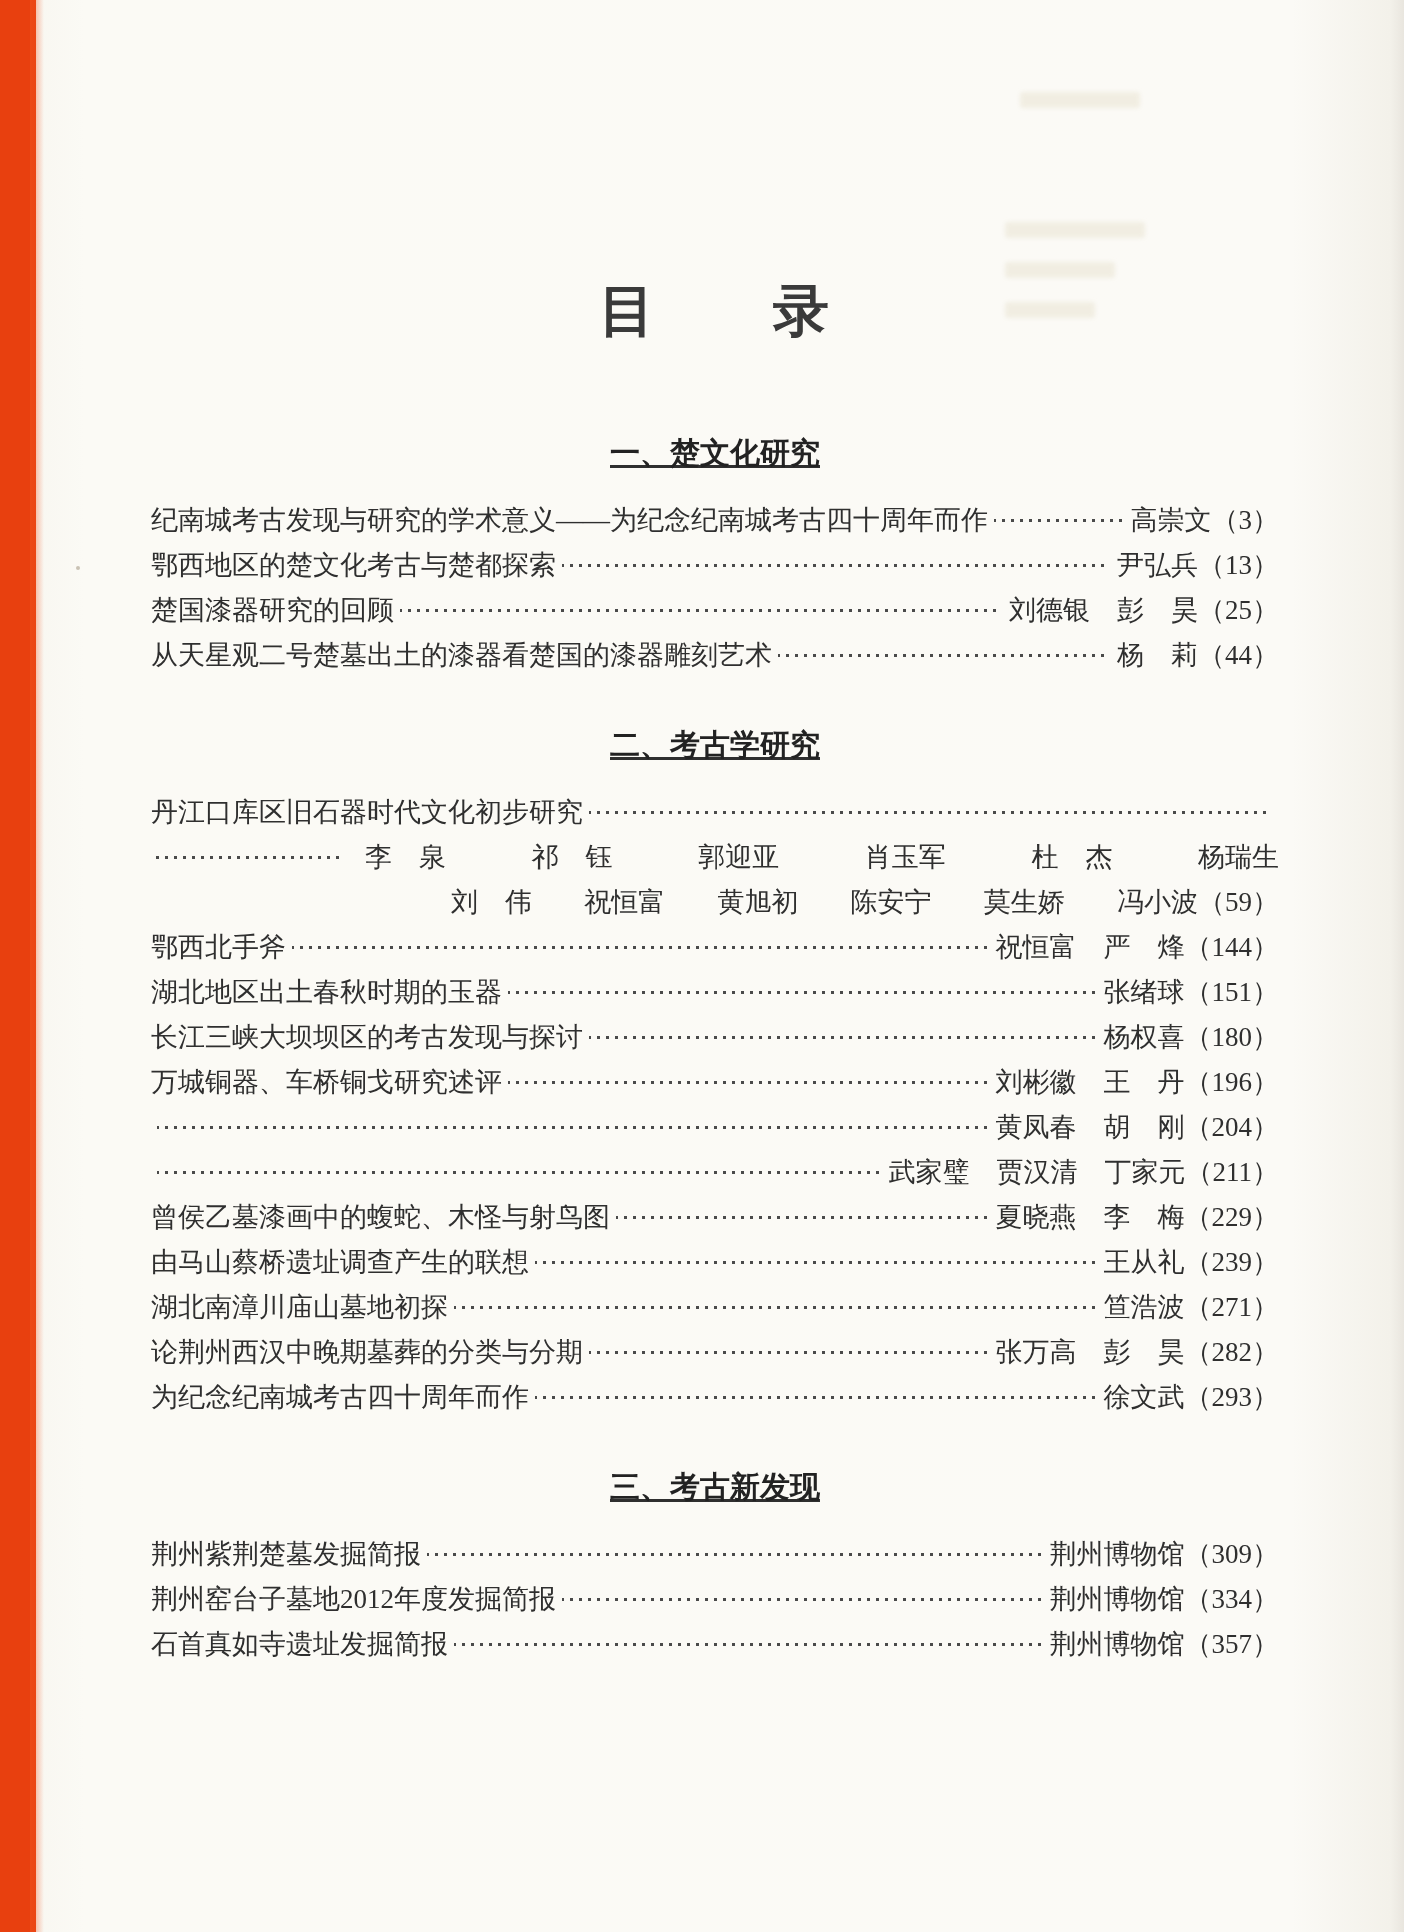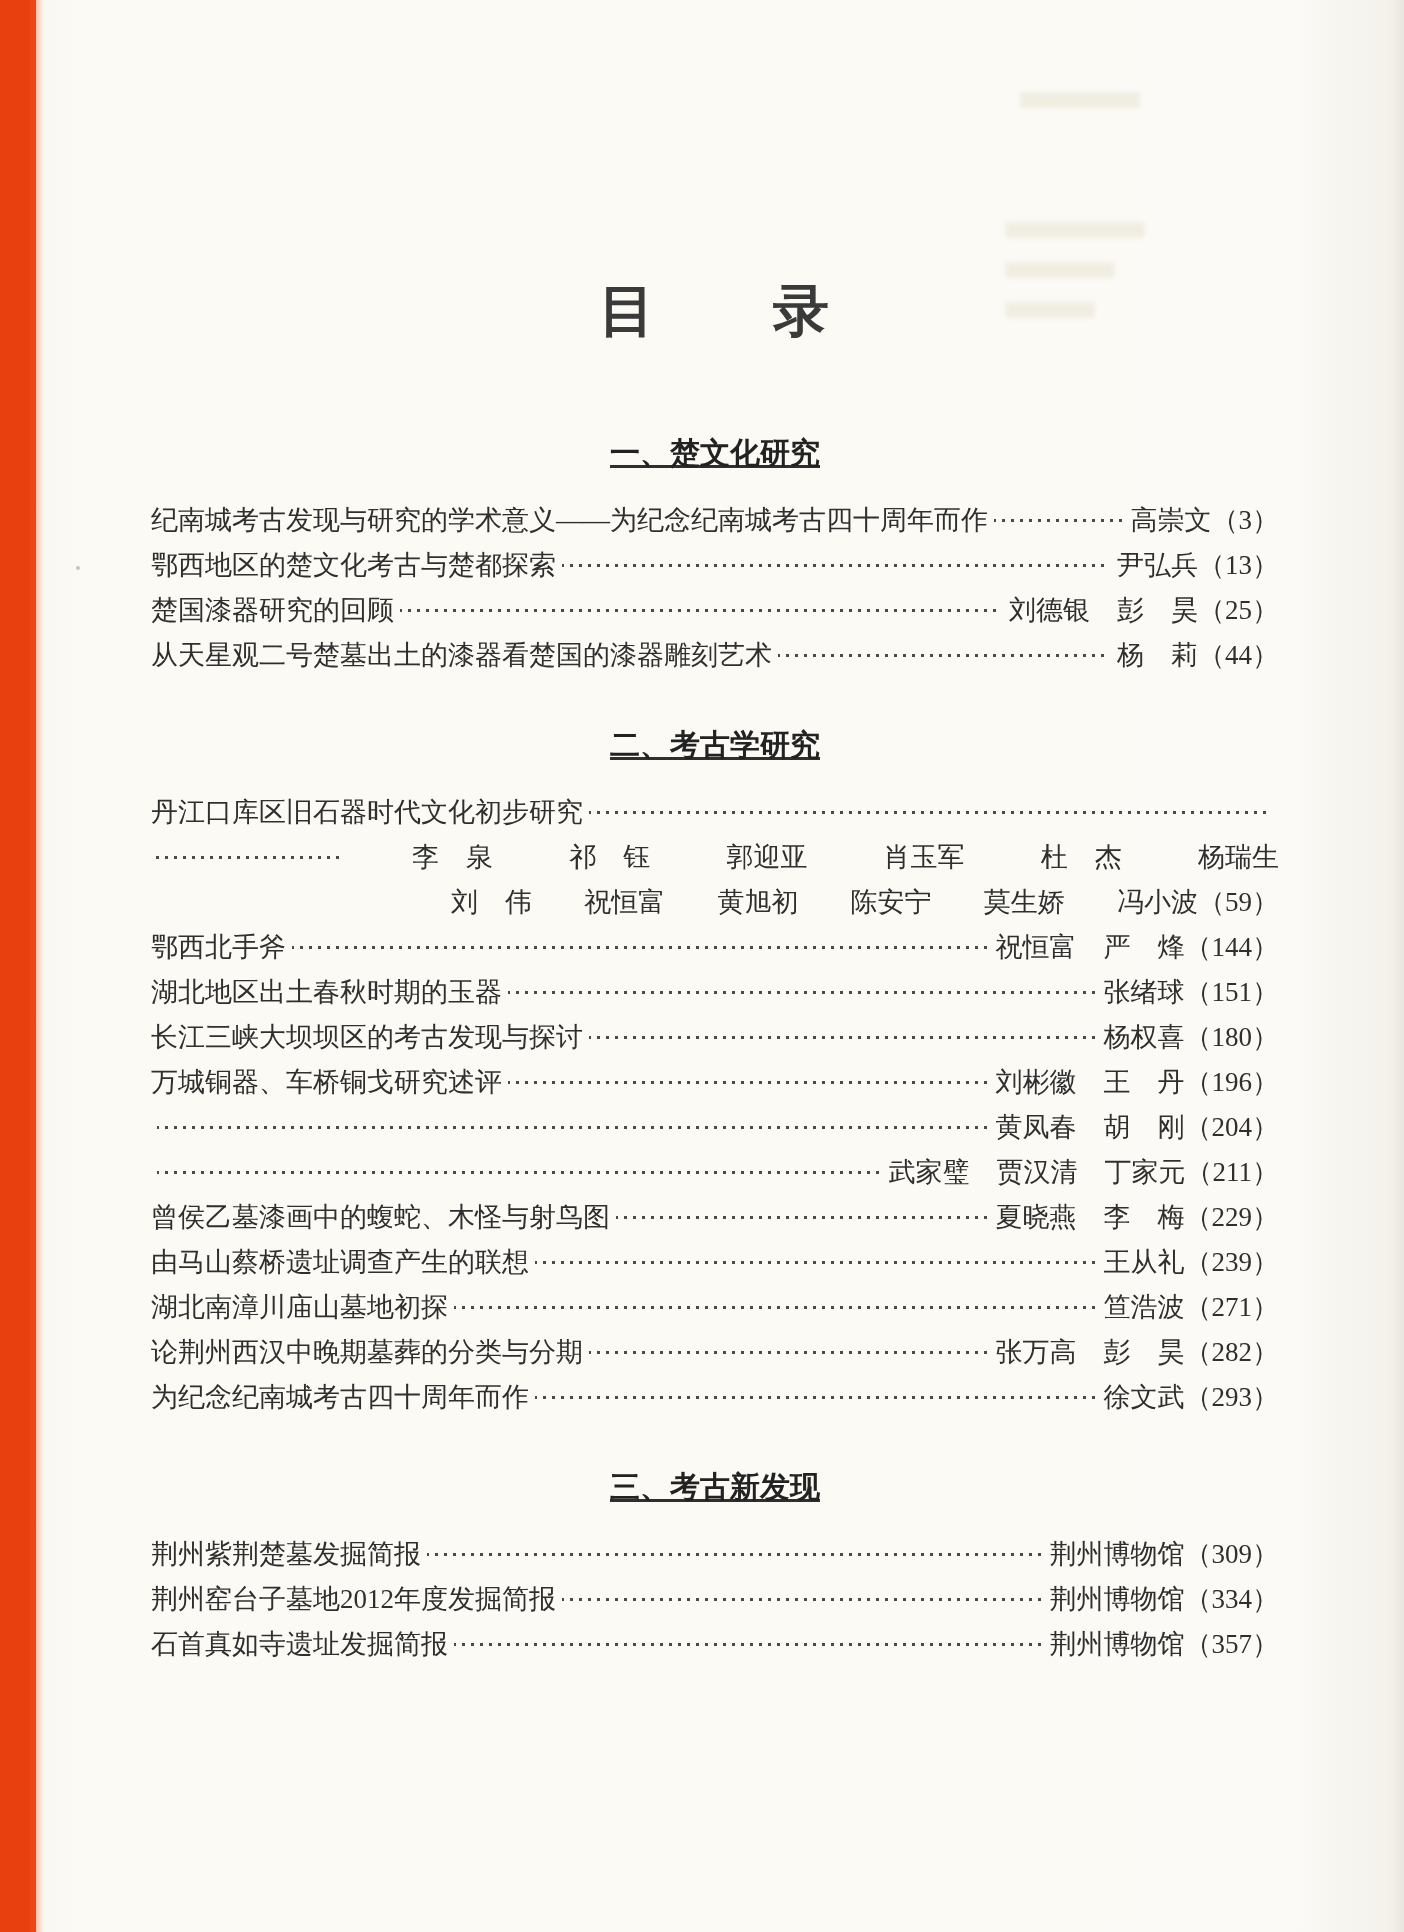"李 泉" .cont-row { gap: 47px -> none }
